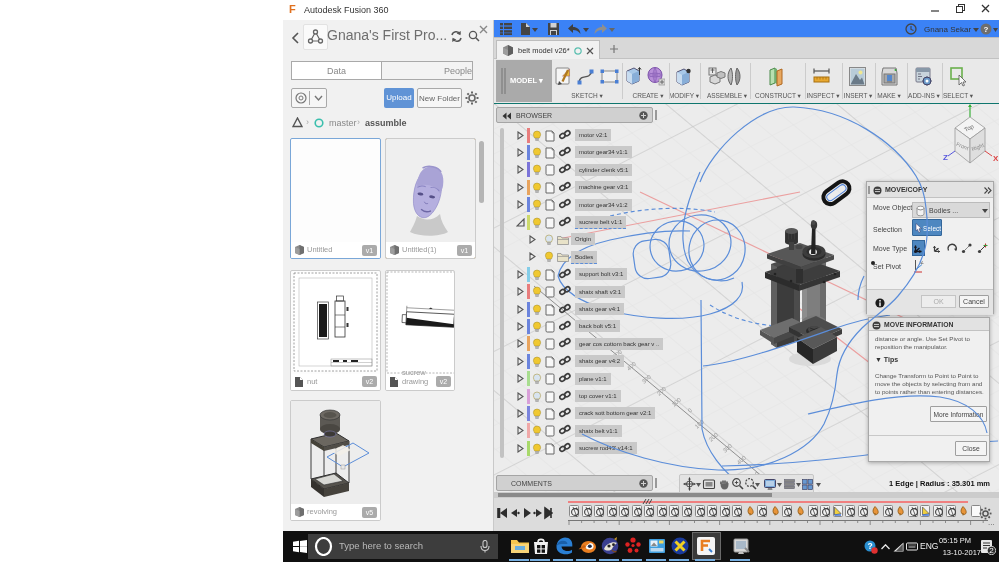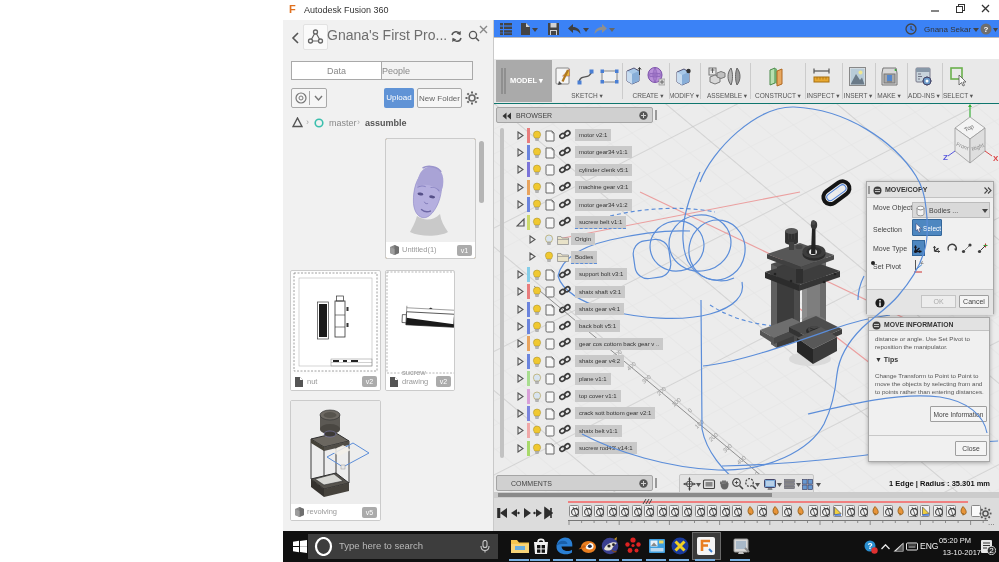"belt model v26*" div.abs { html: none -> <div> <div> <svg> <path></path> <path></path> <path></path> </svg> <div>belt model v26*</div> <svg> <circle></circle> </svg> <svg> <path></path> </svg> </div> <svg> <path></path> </svg> </div> }
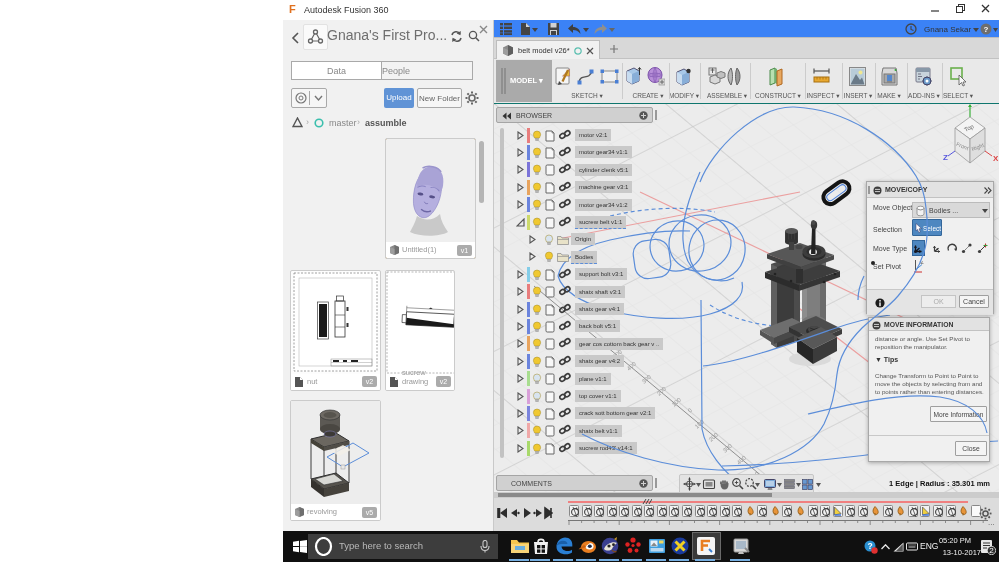"People" div.abs { text-align: left -> right }
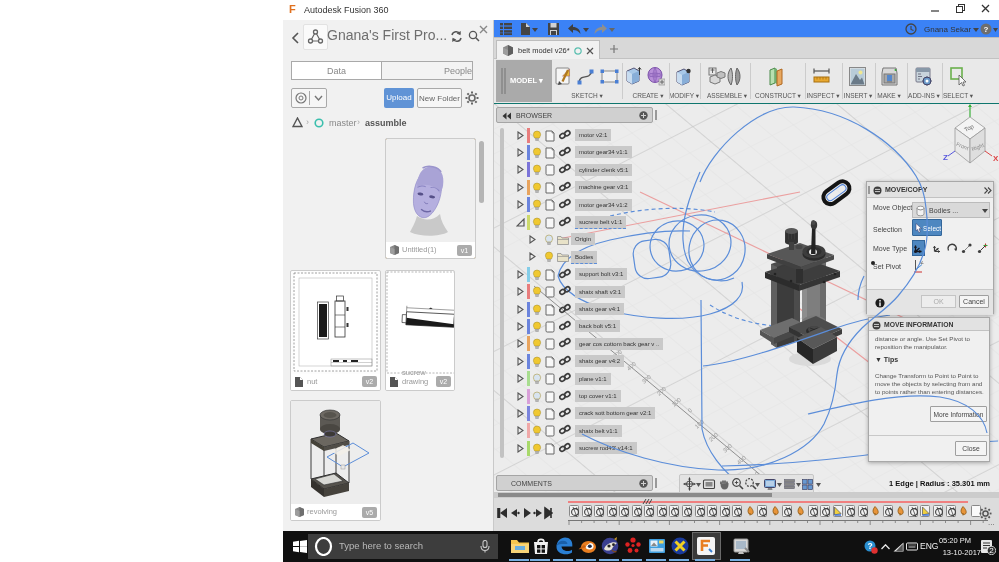"Untitled" div.abs { html: none -> <div> <div> <svg> <path></path> <path></path> <path></path> </svg> <div>Untitled</div> <div>v1</div> </div> </div> }
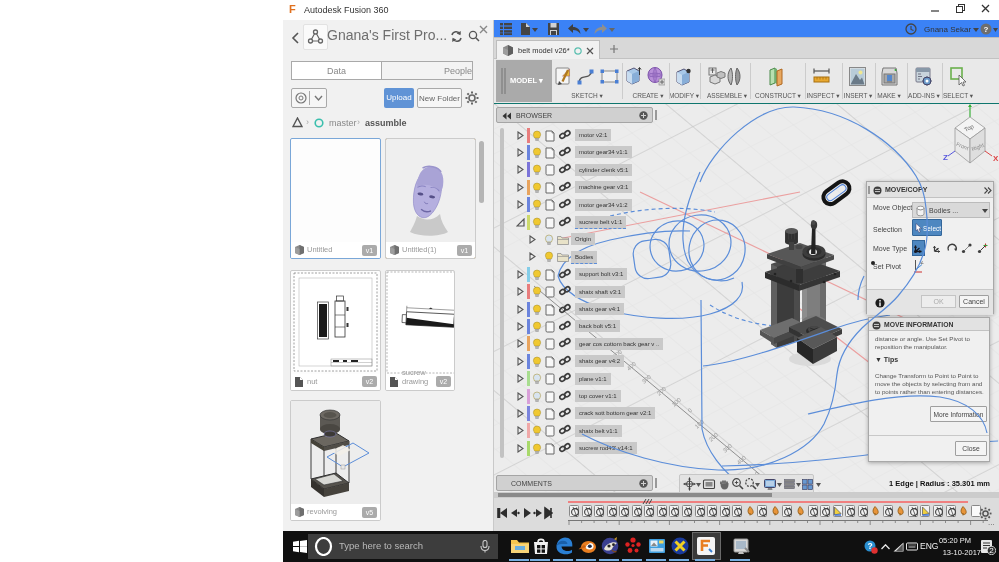"05:20 PM" div.abs { text: 05:20 -> 05:15 }
